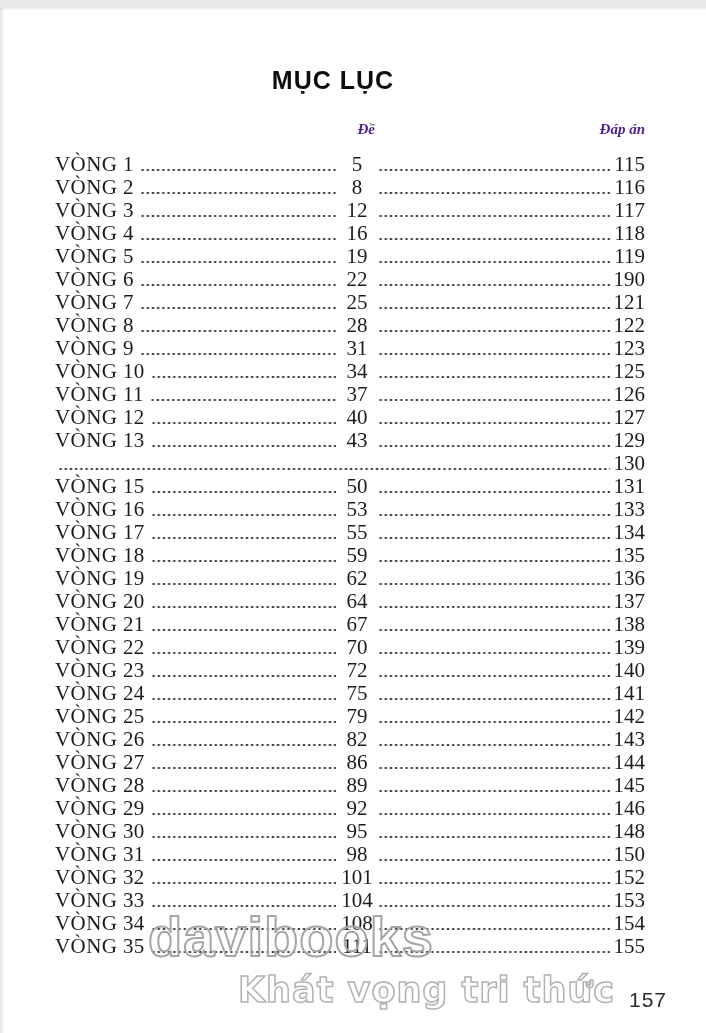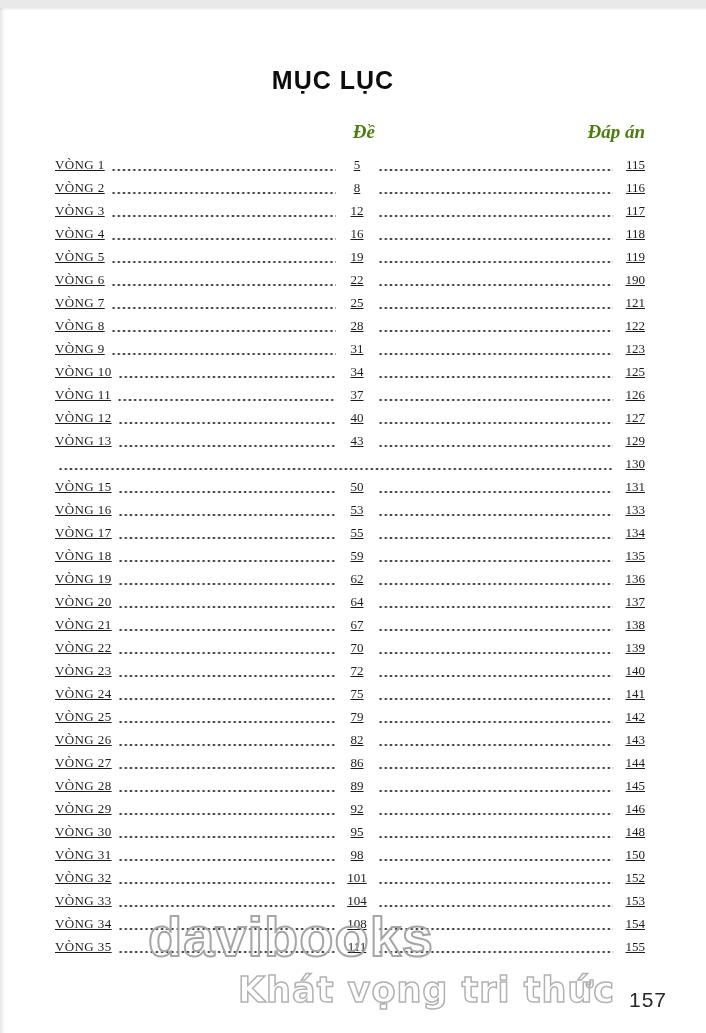"Đề" .toc-header { color: #4d7c0f -> #4c1d95; font-size: 19px -> 15px }
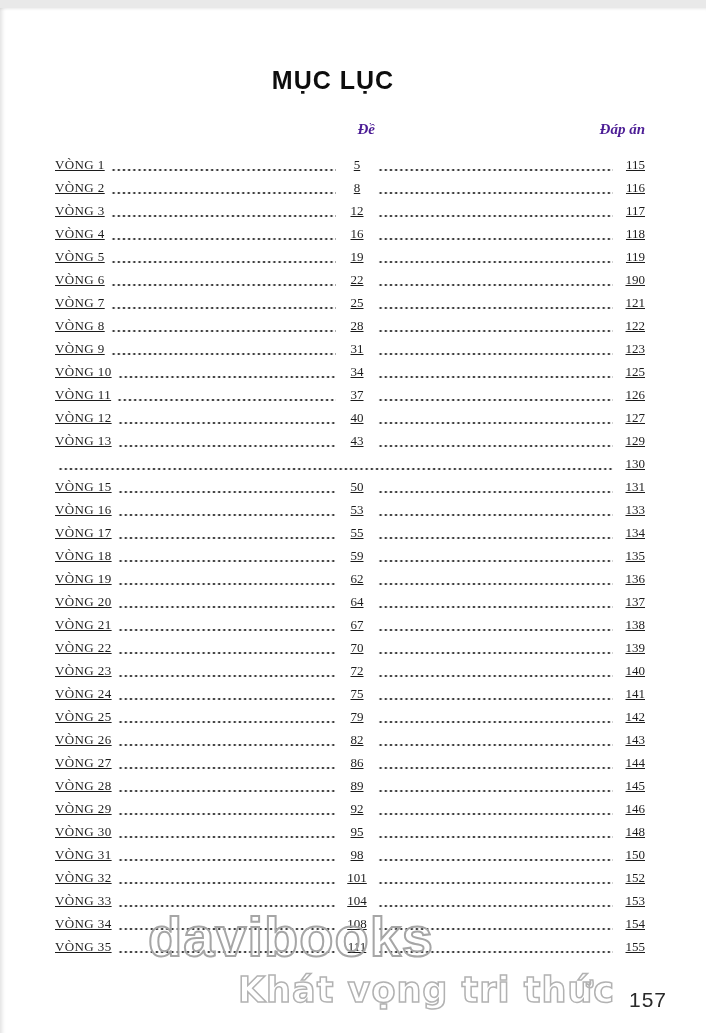"VÒNG 1" .row { font-size: 13px -> 21px; text-decoration: underline -> none }
